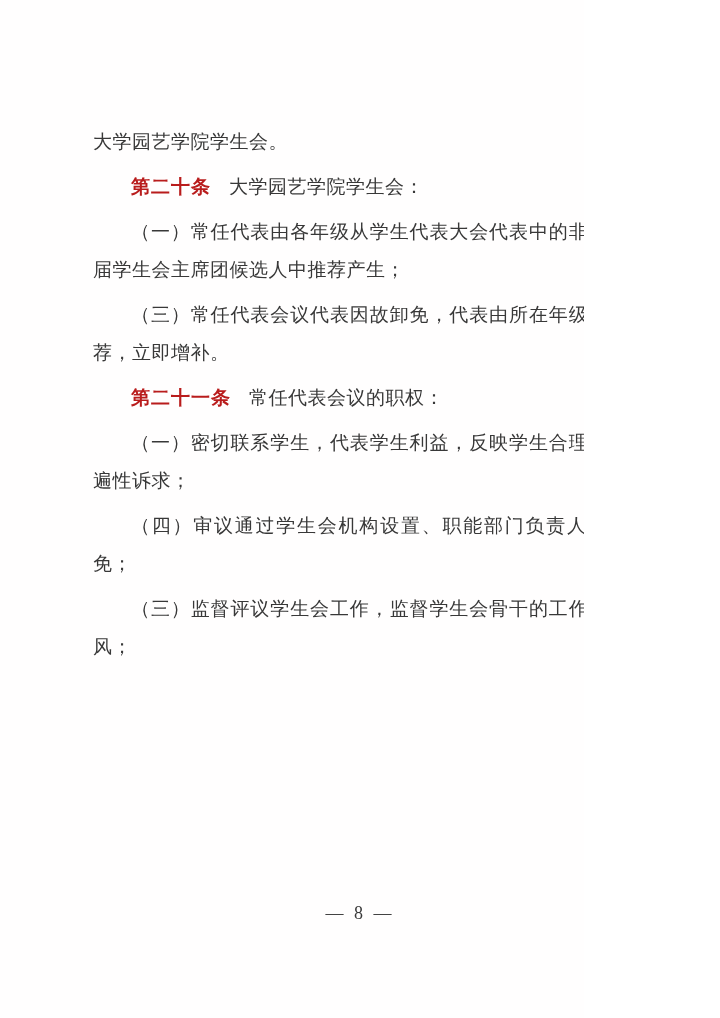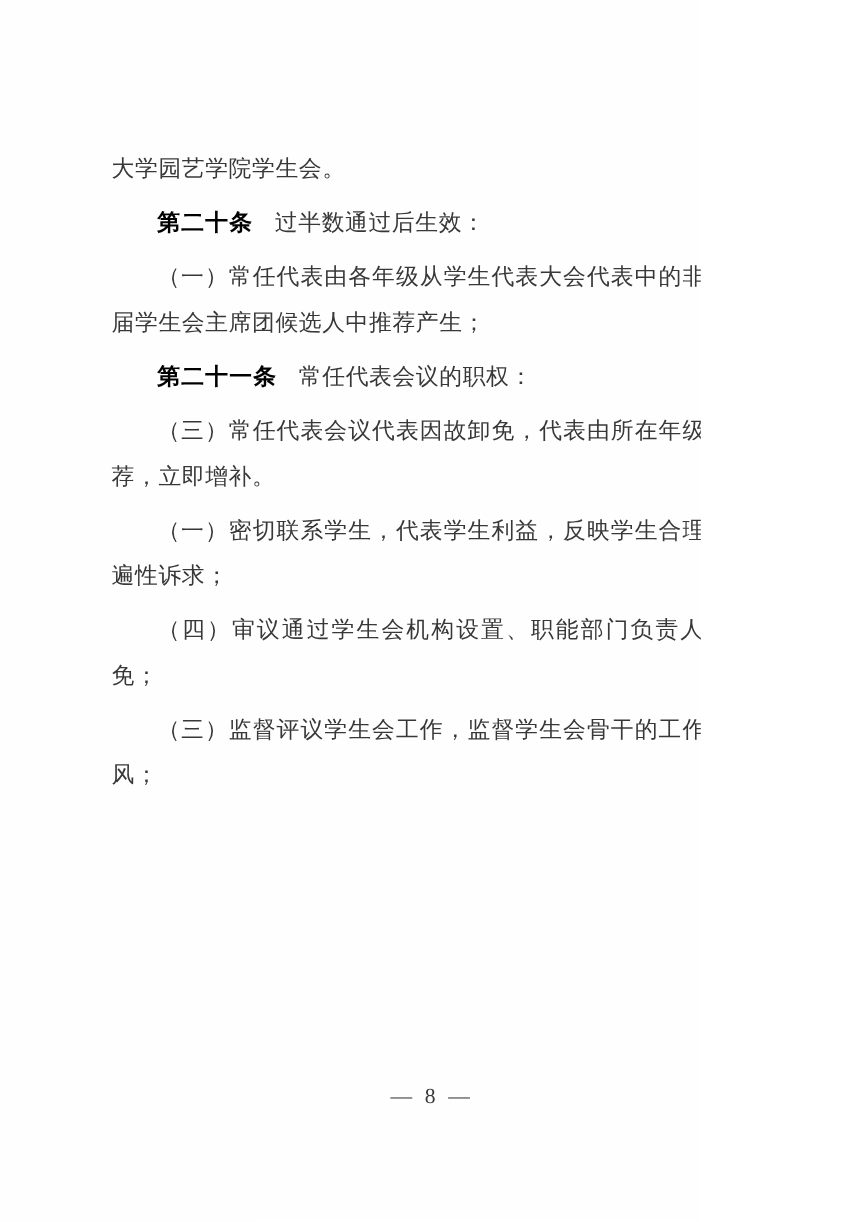"第二十条" .art-num { color: #000000 -> #b91c1c }
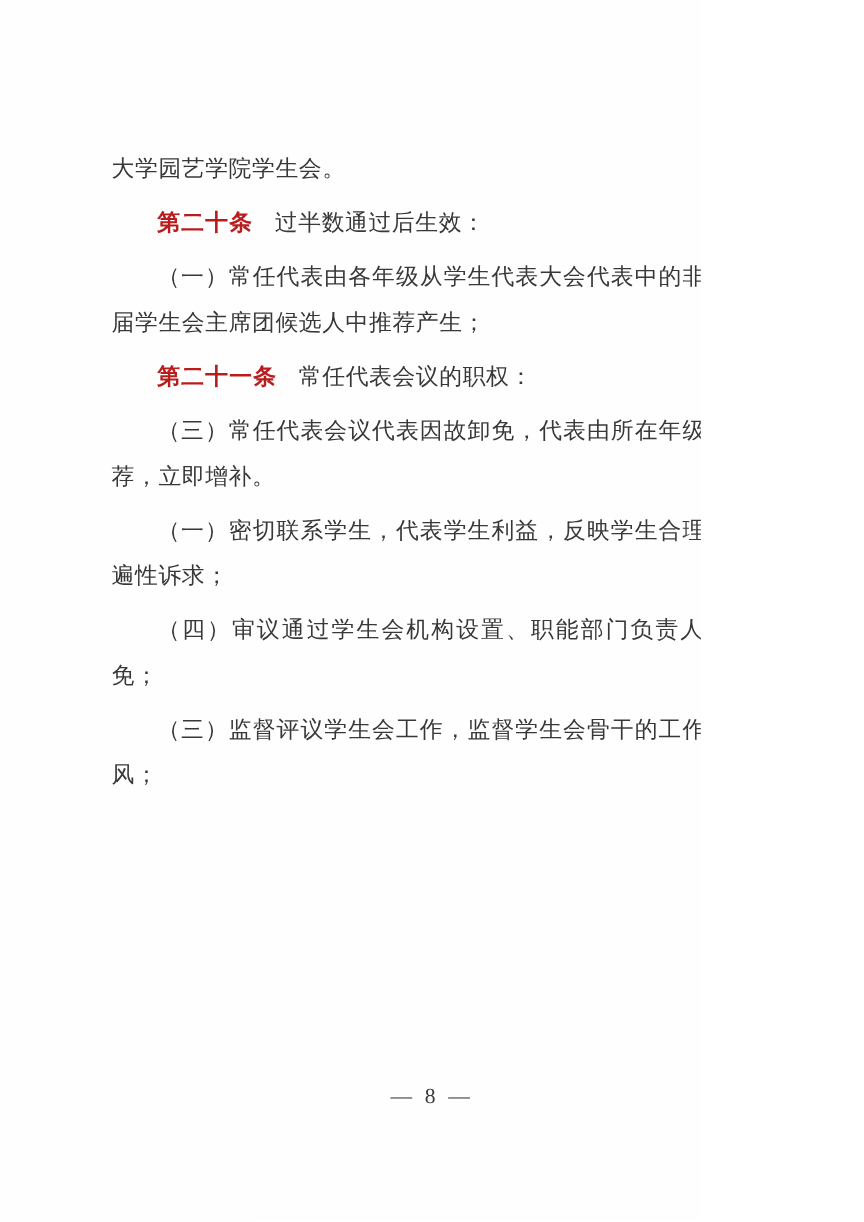"过半数通过后生效：" span { text: 过半数通过后生效 -> 大学园艺学院学生会 }
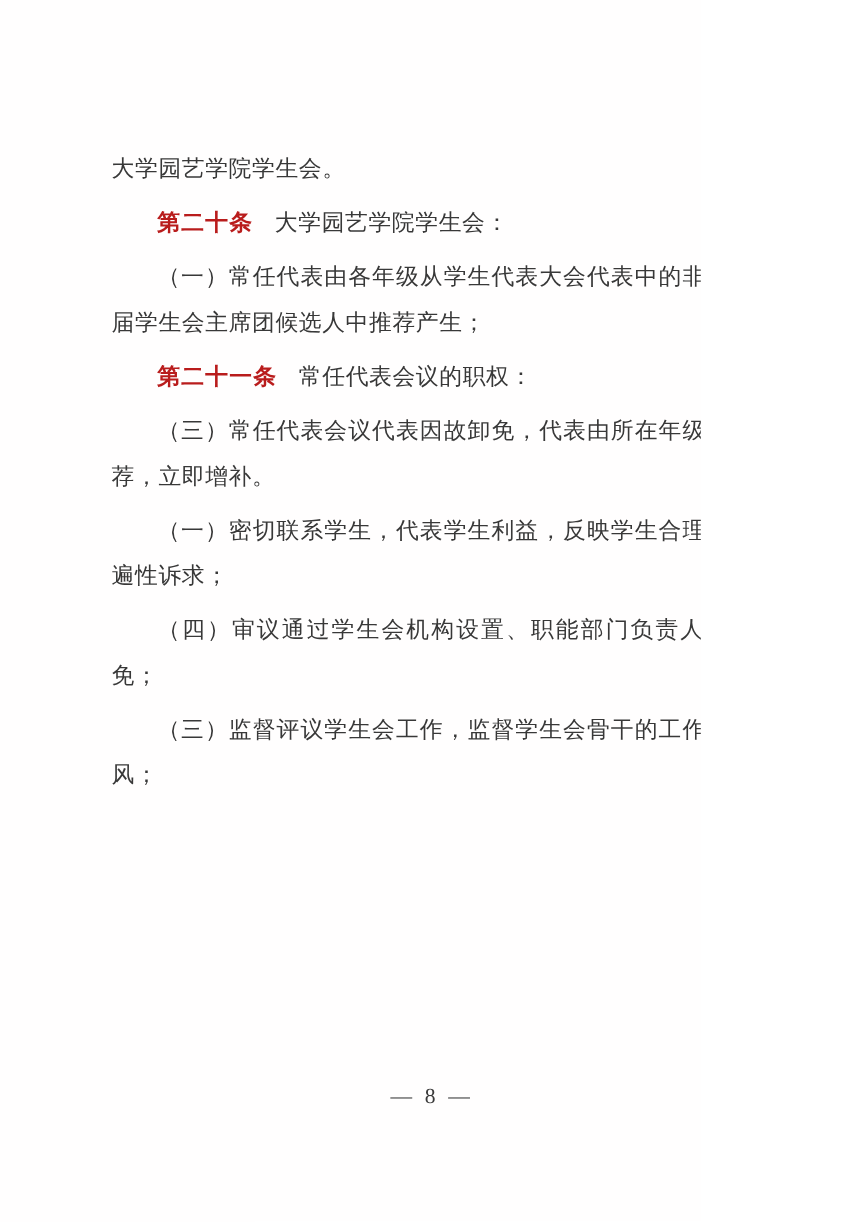"第二十一条 常任代表会议的职权：" p.para { order: before "（三）常任代表会议代表因故卸免，代表由所在年级中推荐，立即增补。" -> after "（三）常任代表会议代表因故卸免，代表由所在年级中推荐，立即增补。" }
